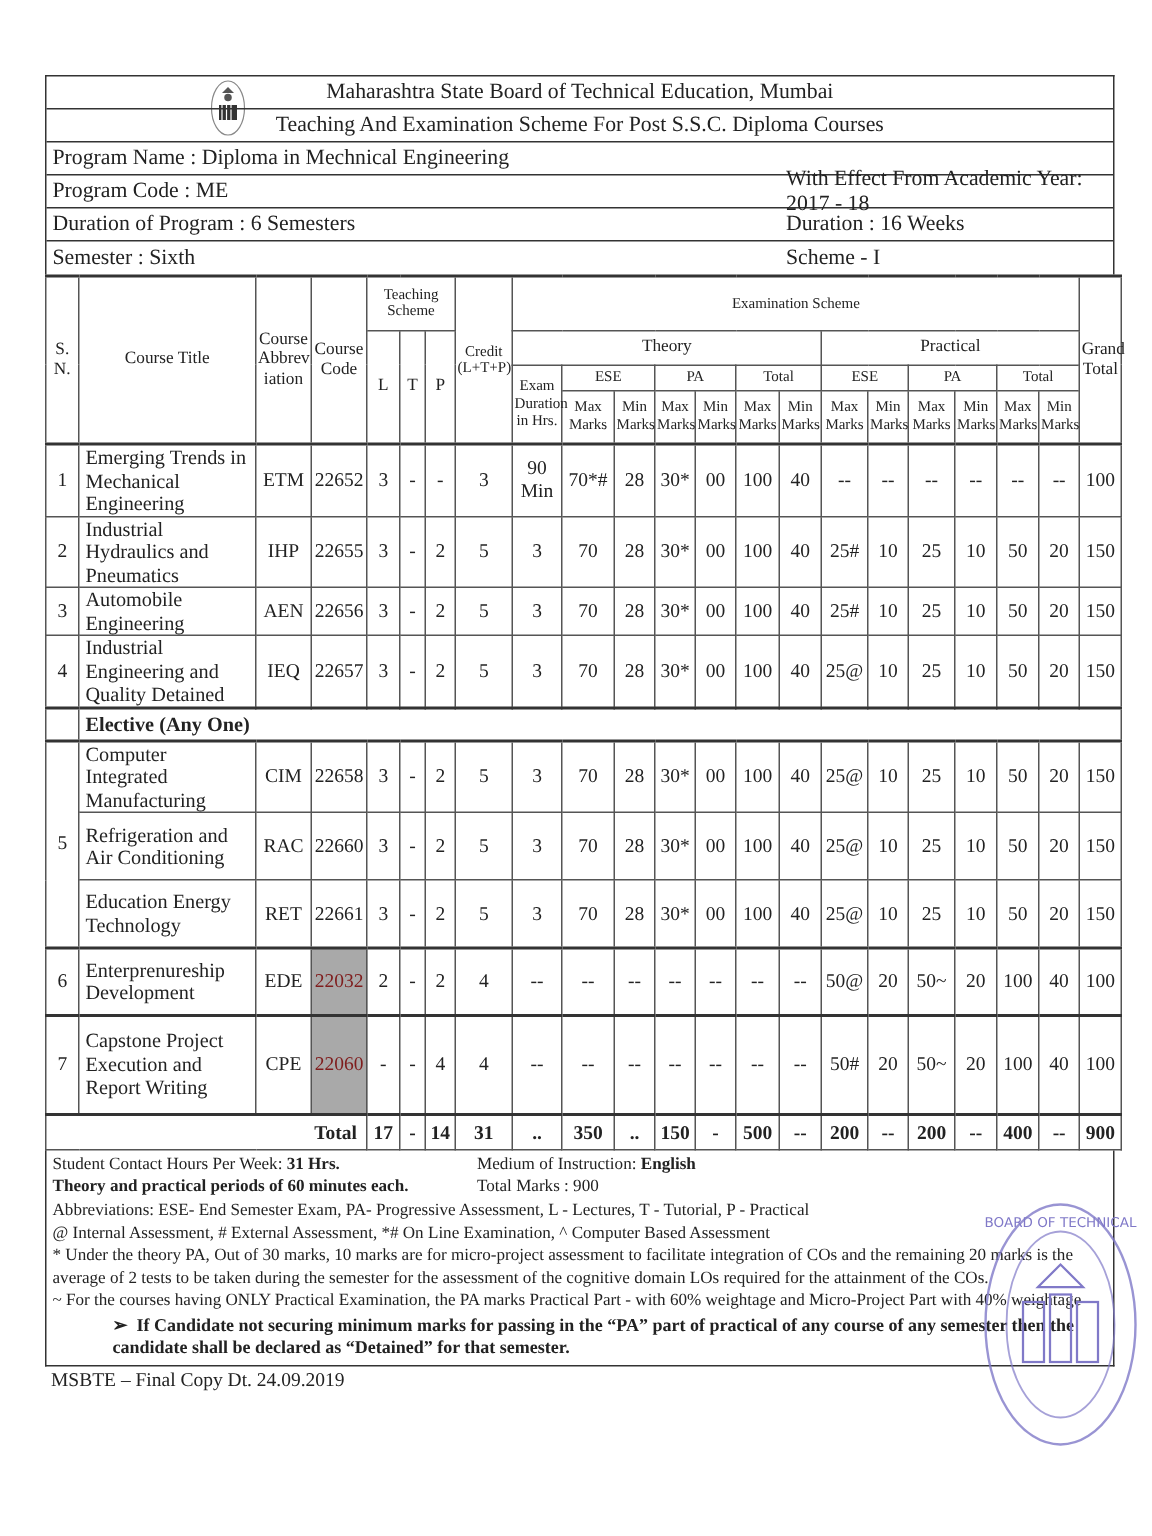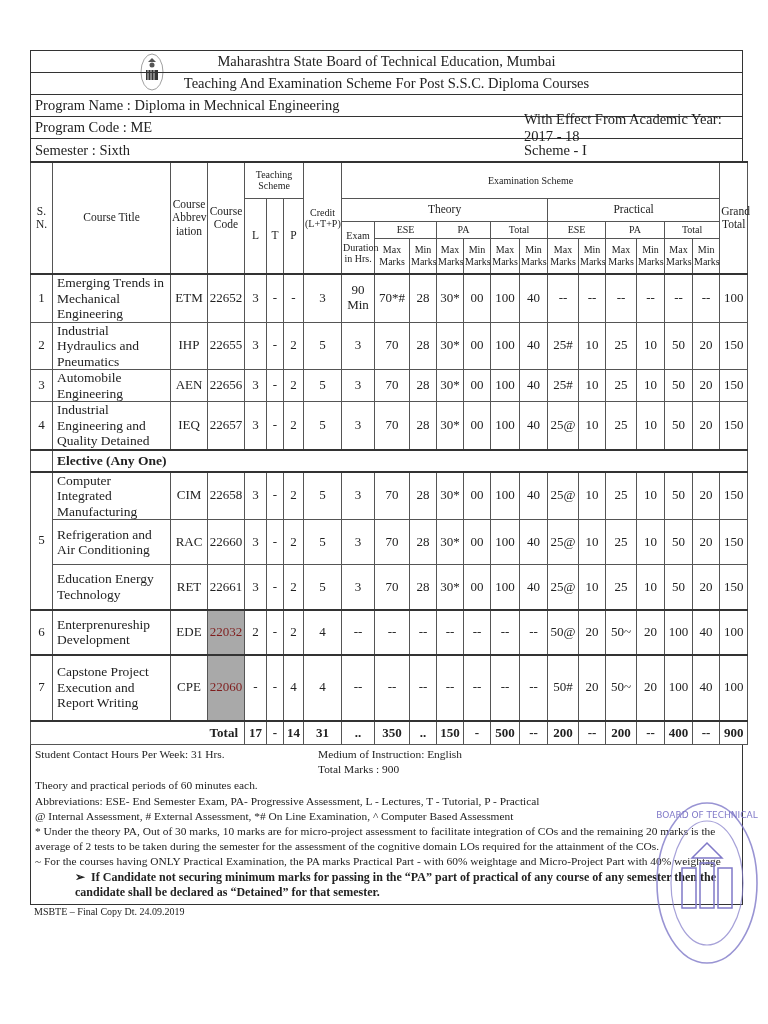"Duration of Program : 6" div.hdr-row { html: none -> <div> <span>Duration of Program : 6 Semesters</span> <span>Duration : 16 Weeks</span> </div> }
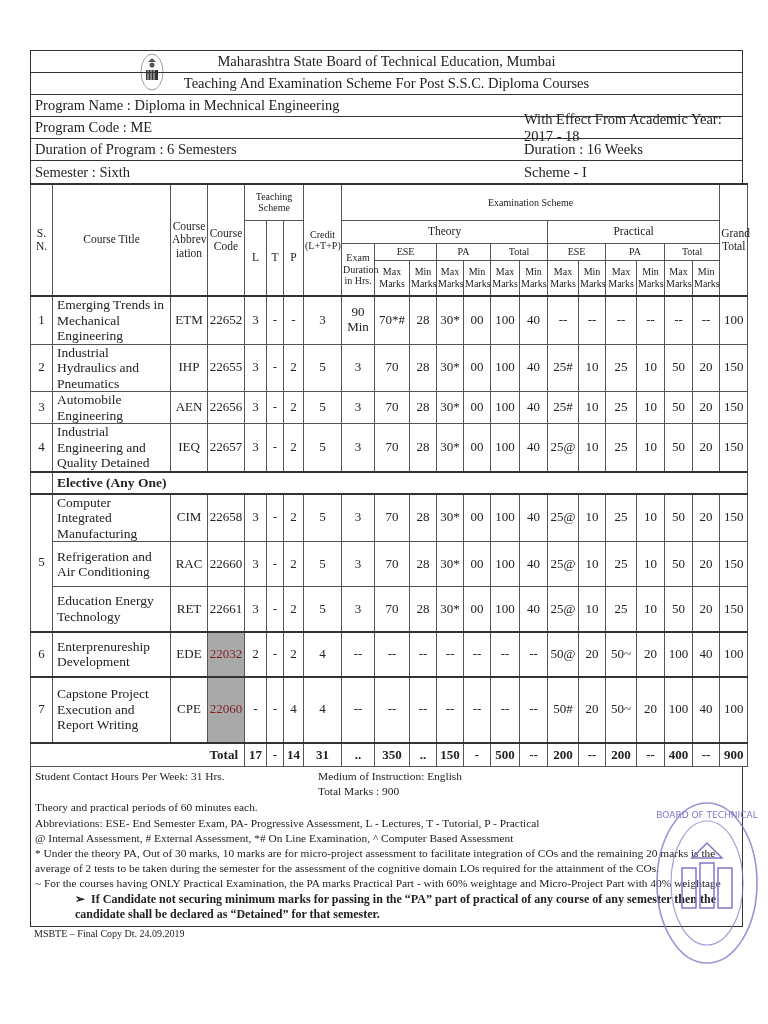"31 Hrs." .notes .strong { font-weight: normal -> bold; margin-top: 16px -> none }
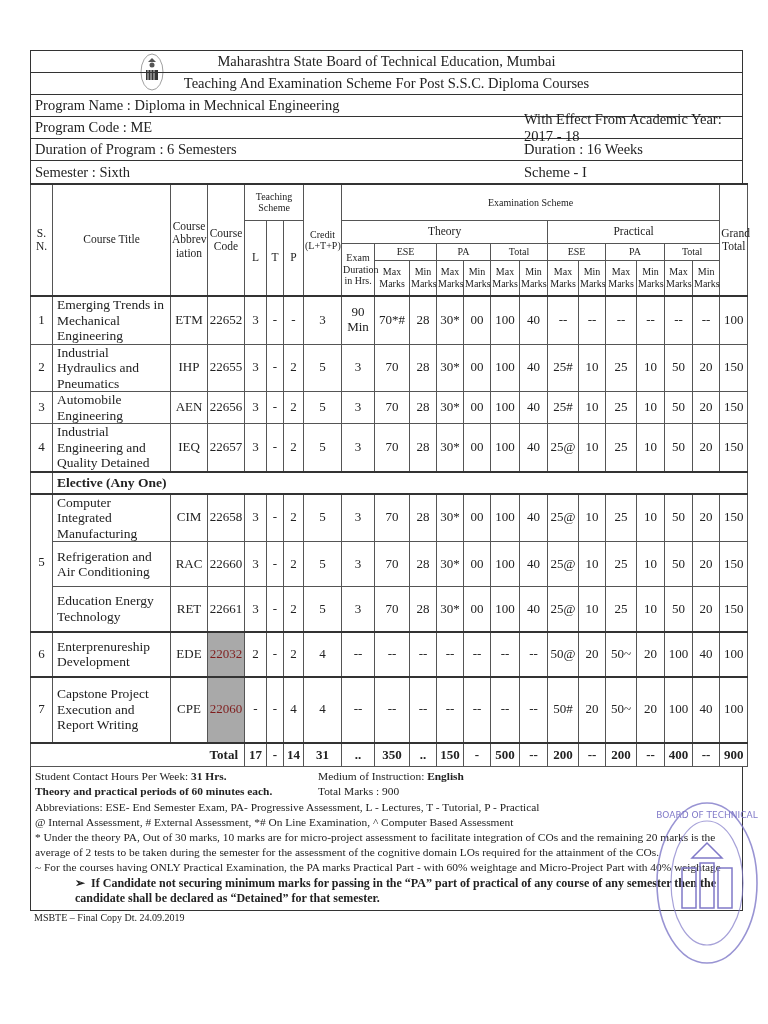"MSBTE – Final Copy Dt." .footer { font-size: 10px -> 13px }
